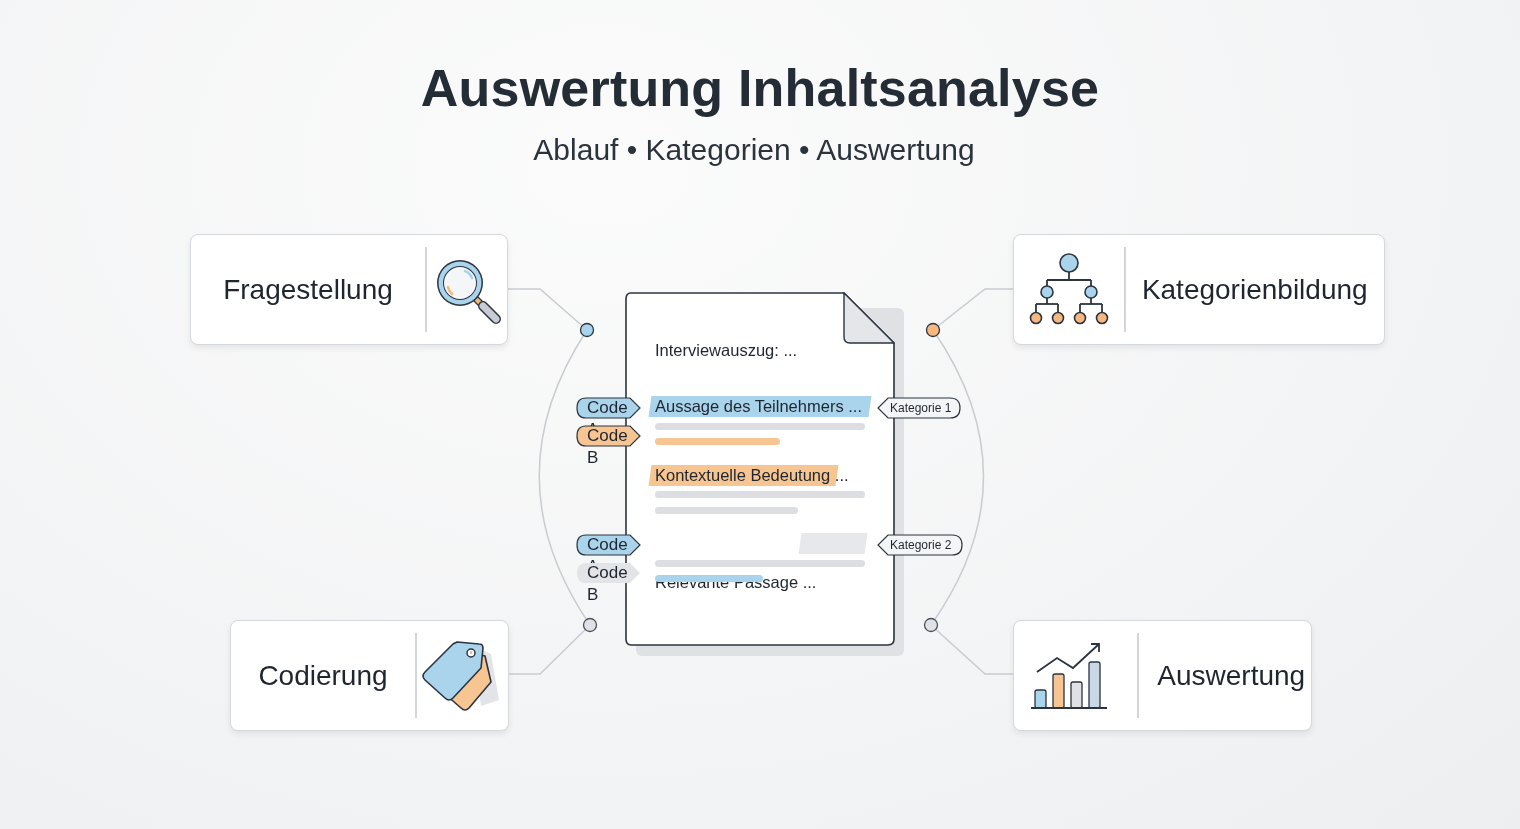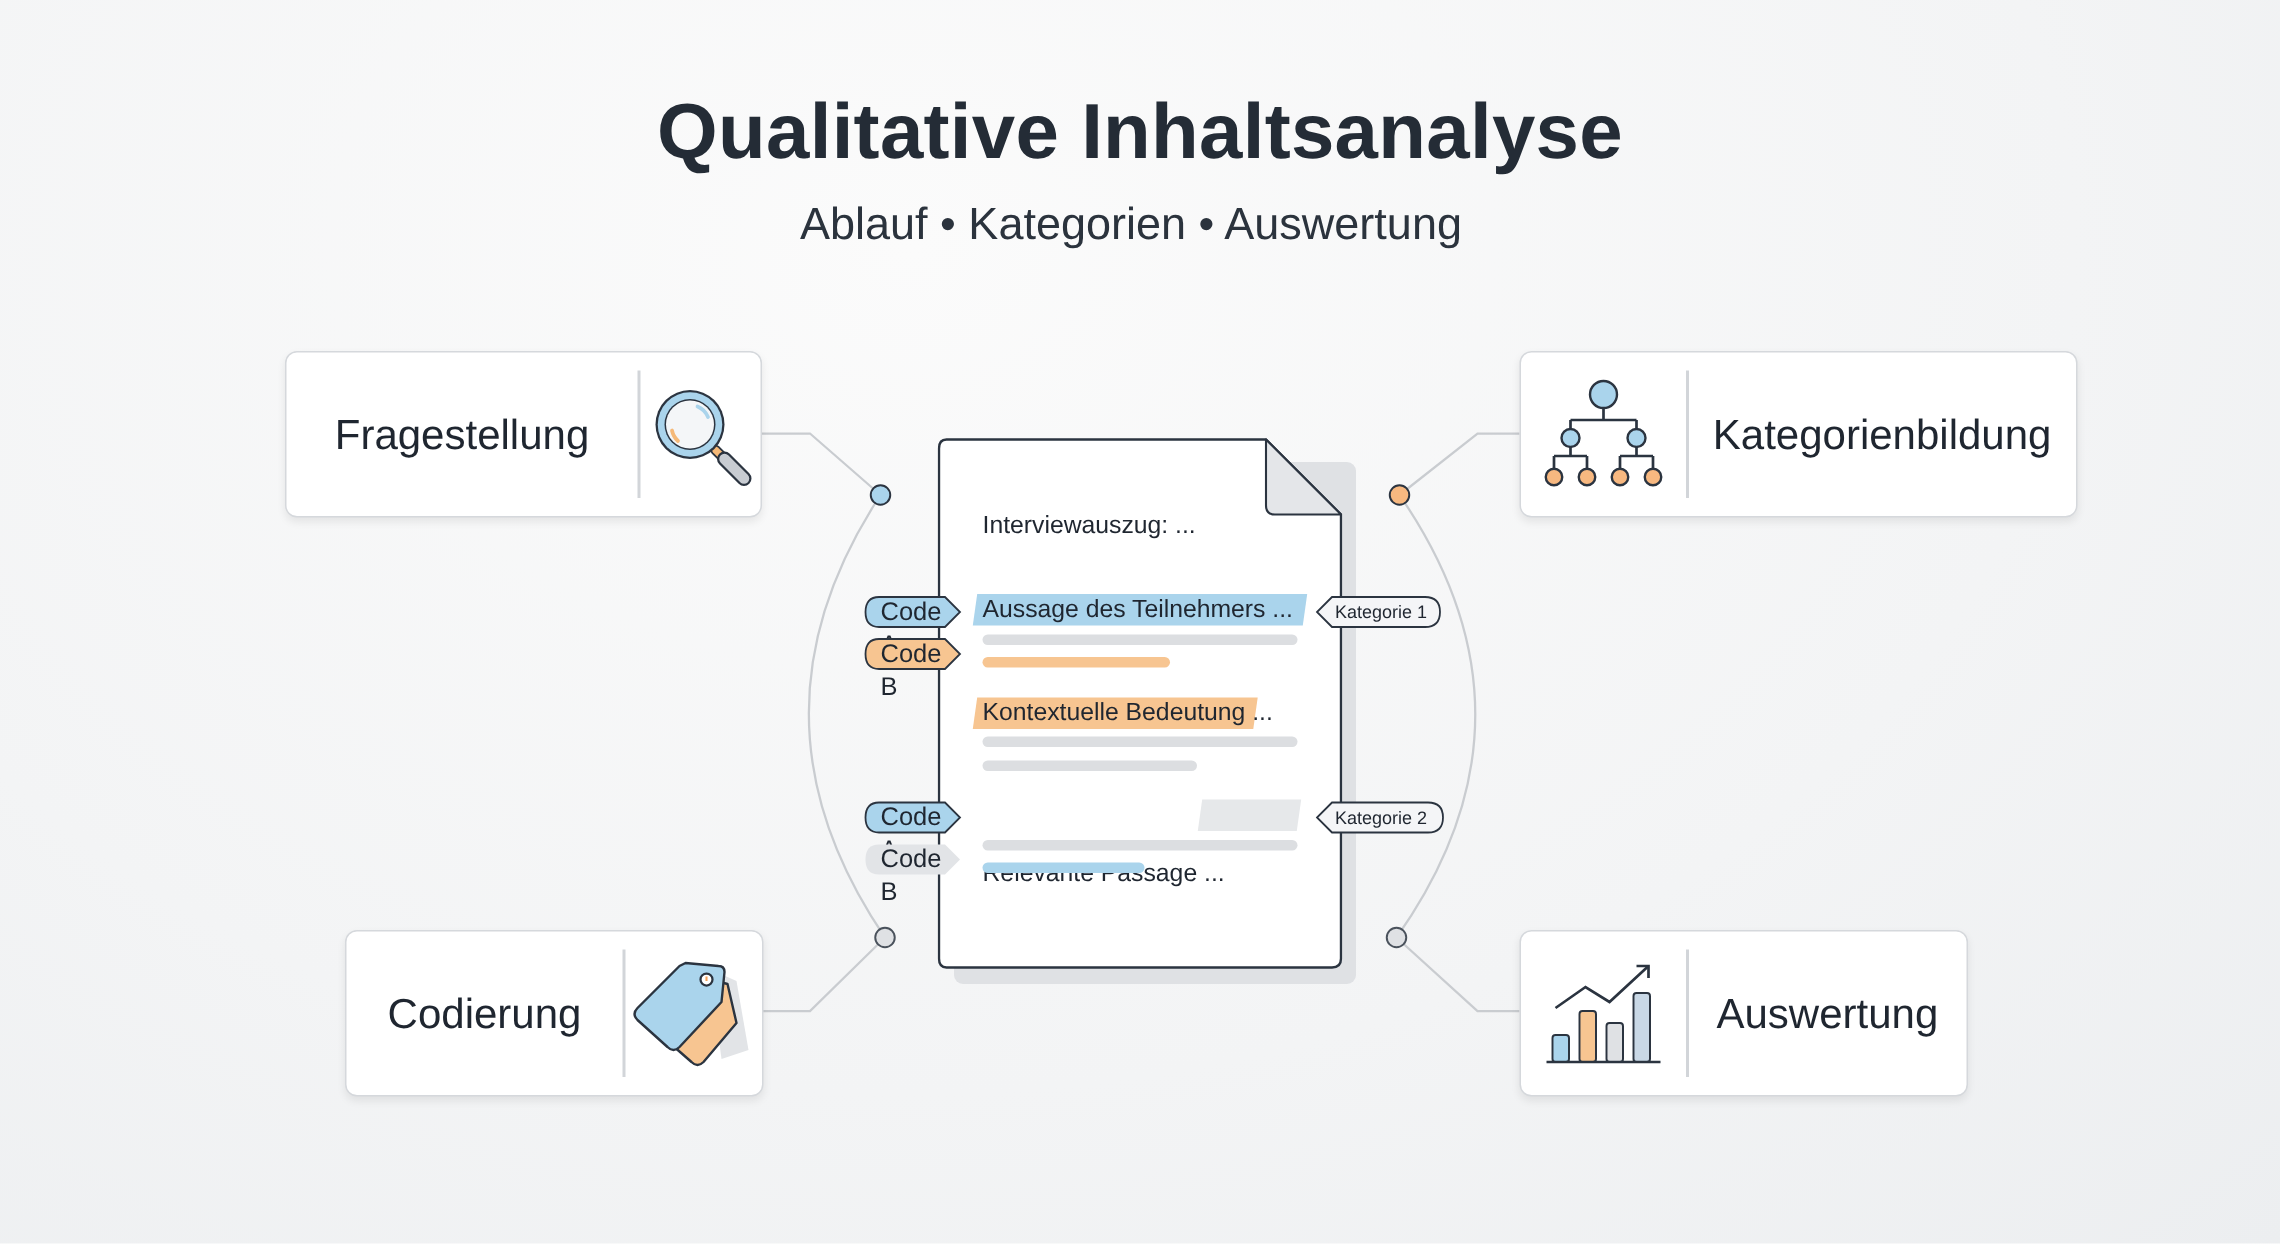"Qualitative Inhaltsanalyse" div.title { text: Qualitative -> Auswertung }
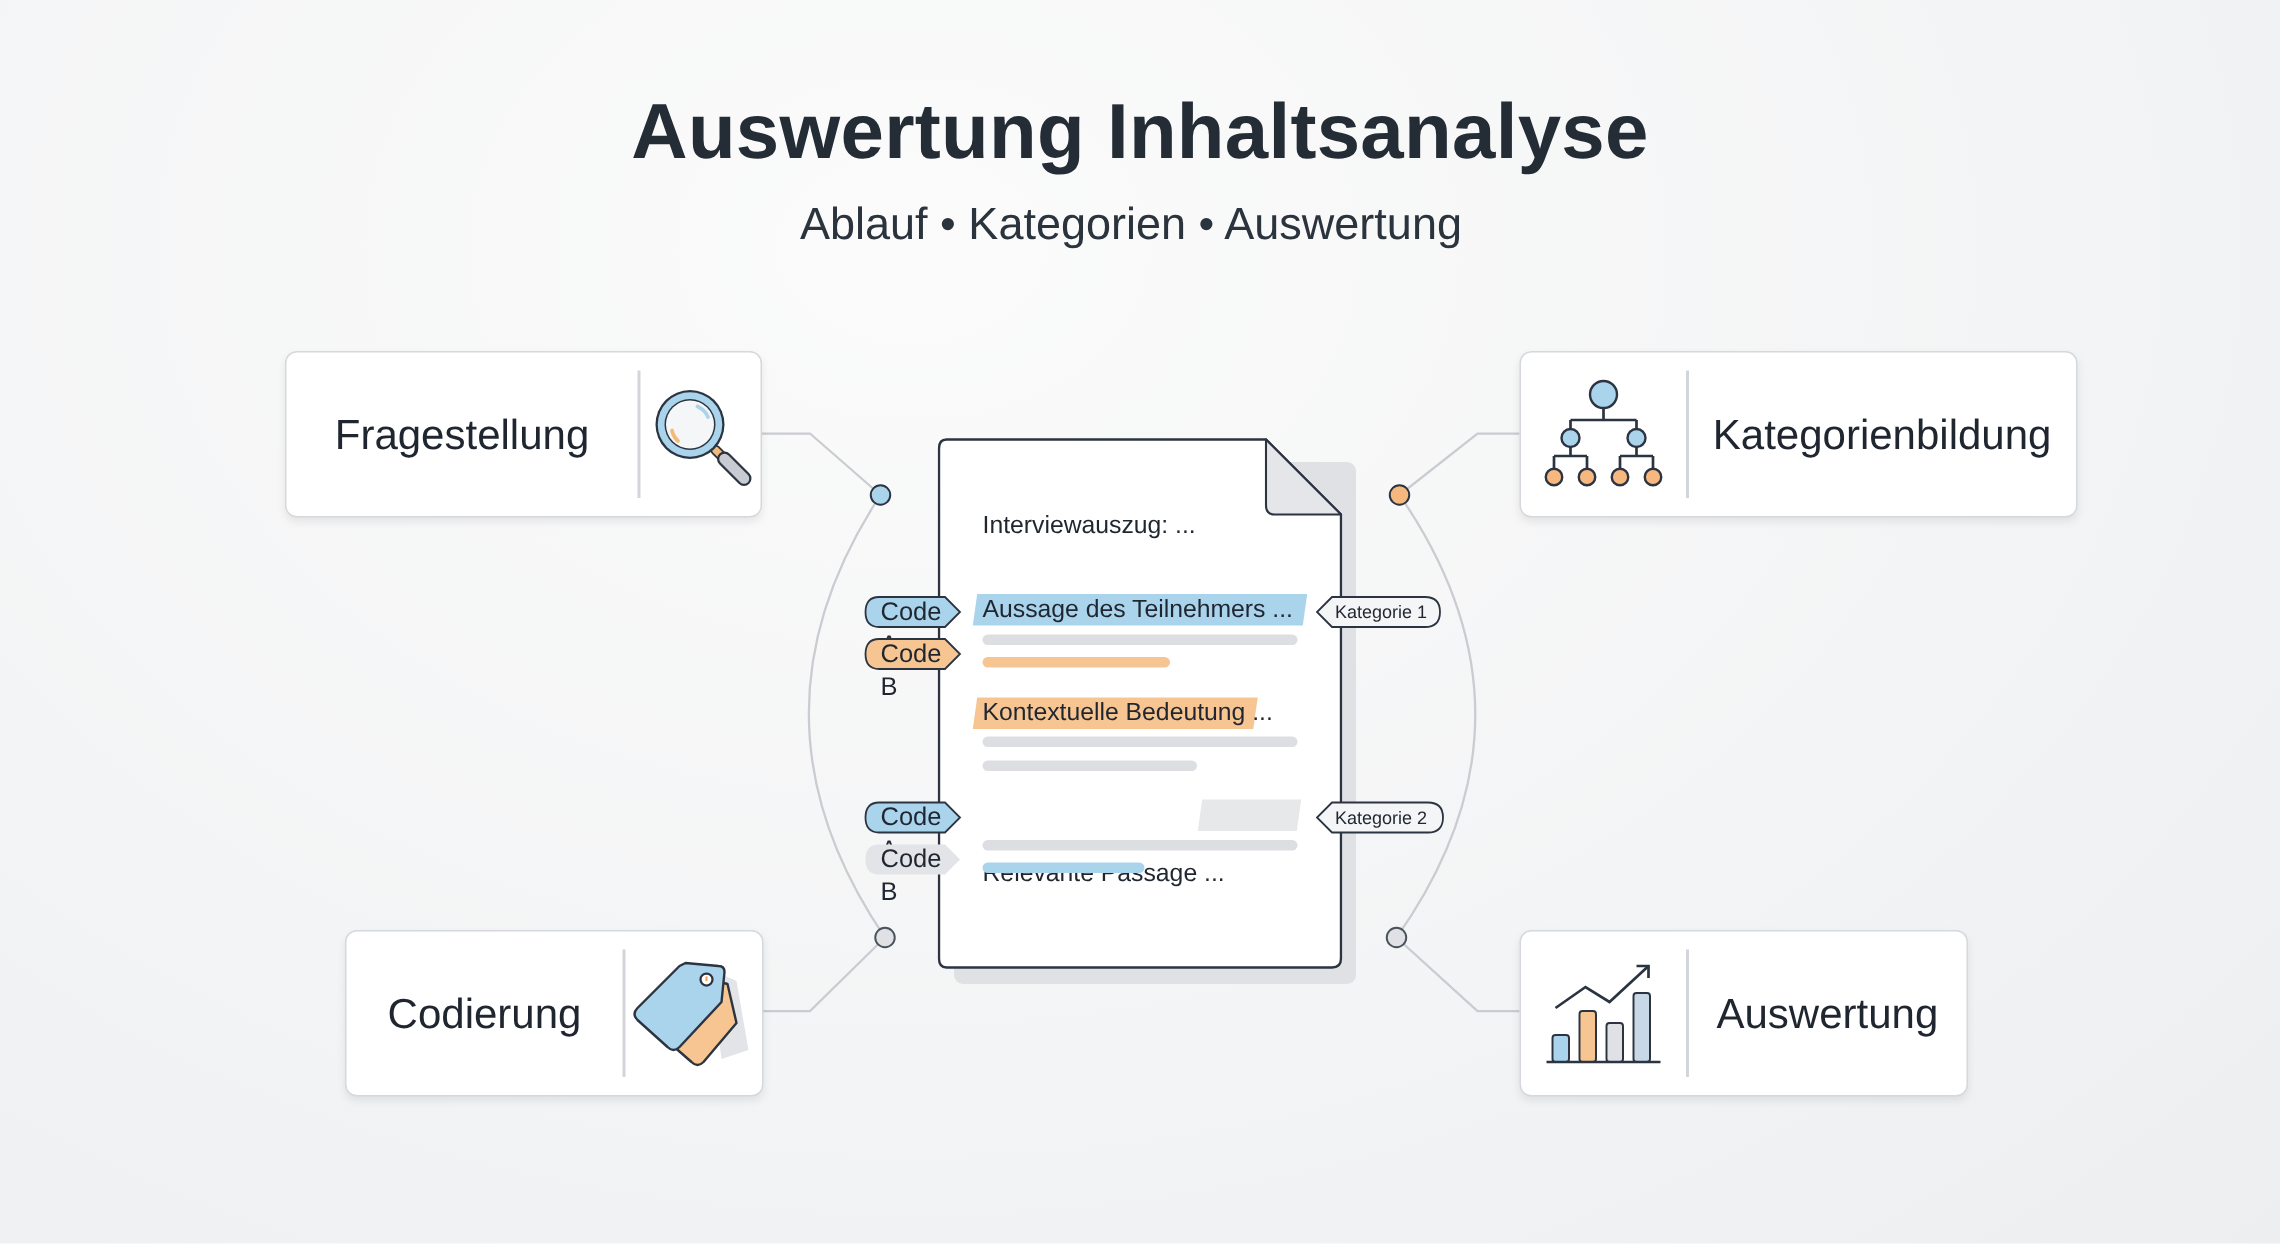"Auswertung" div.card { gap: none -> 13px }
